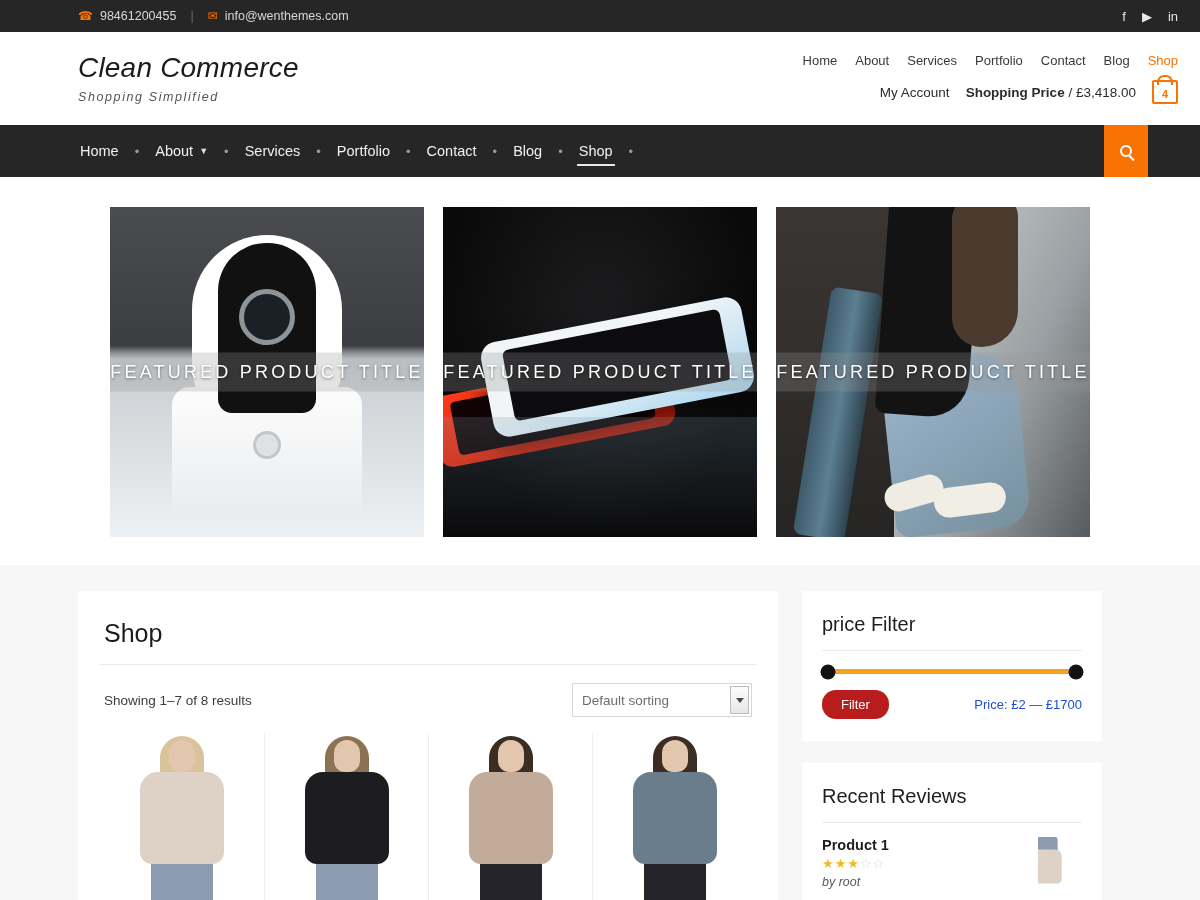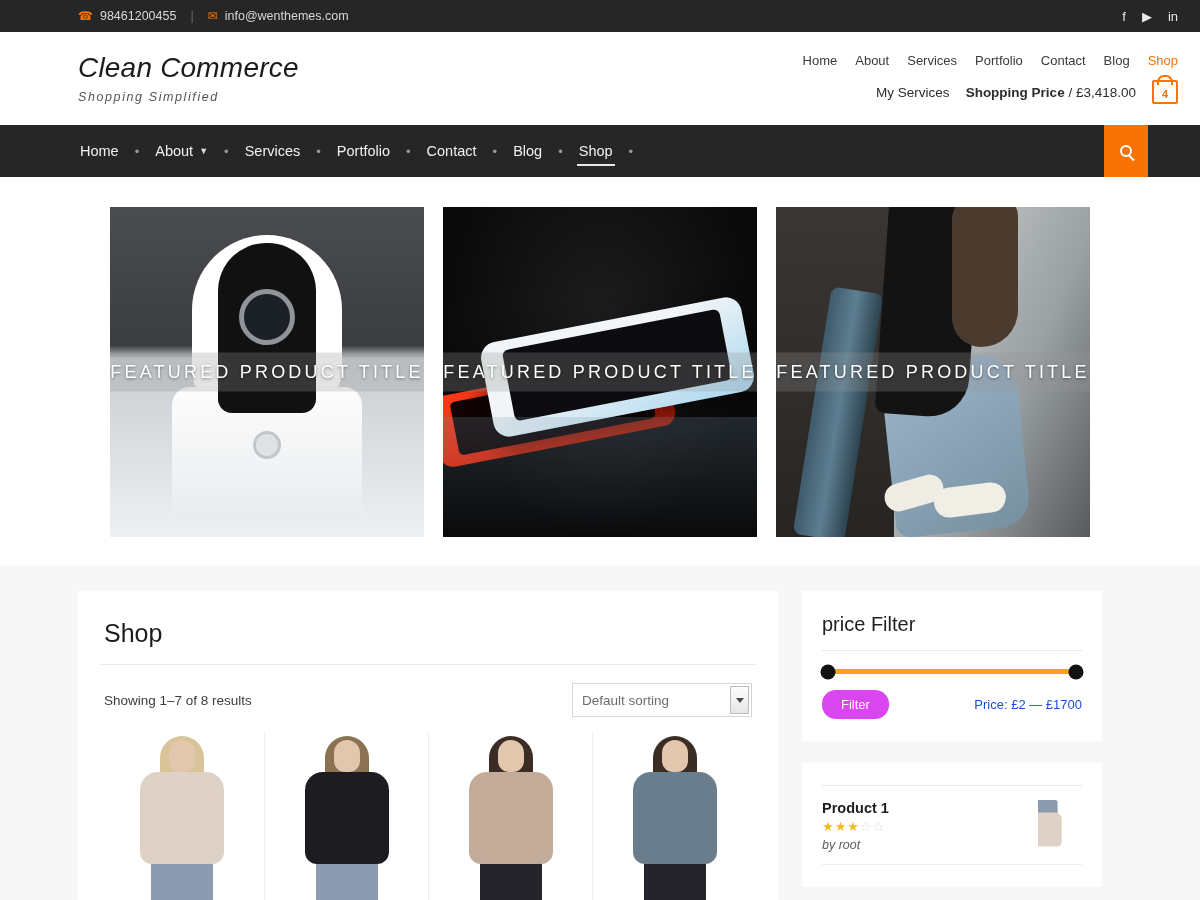"My Services" span { text: Services -> Account }
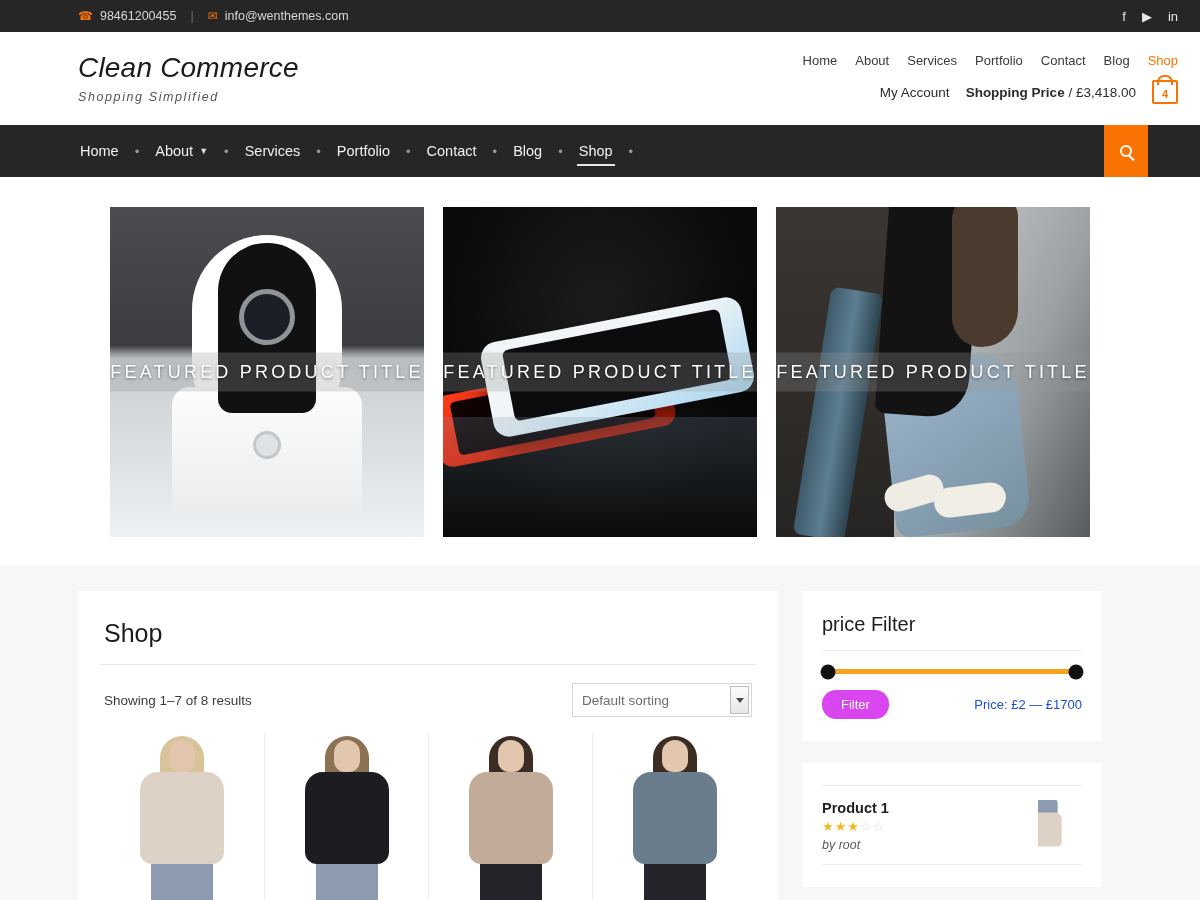"Filter" .filter-btn { background: #d946ef -> #b91c1c }
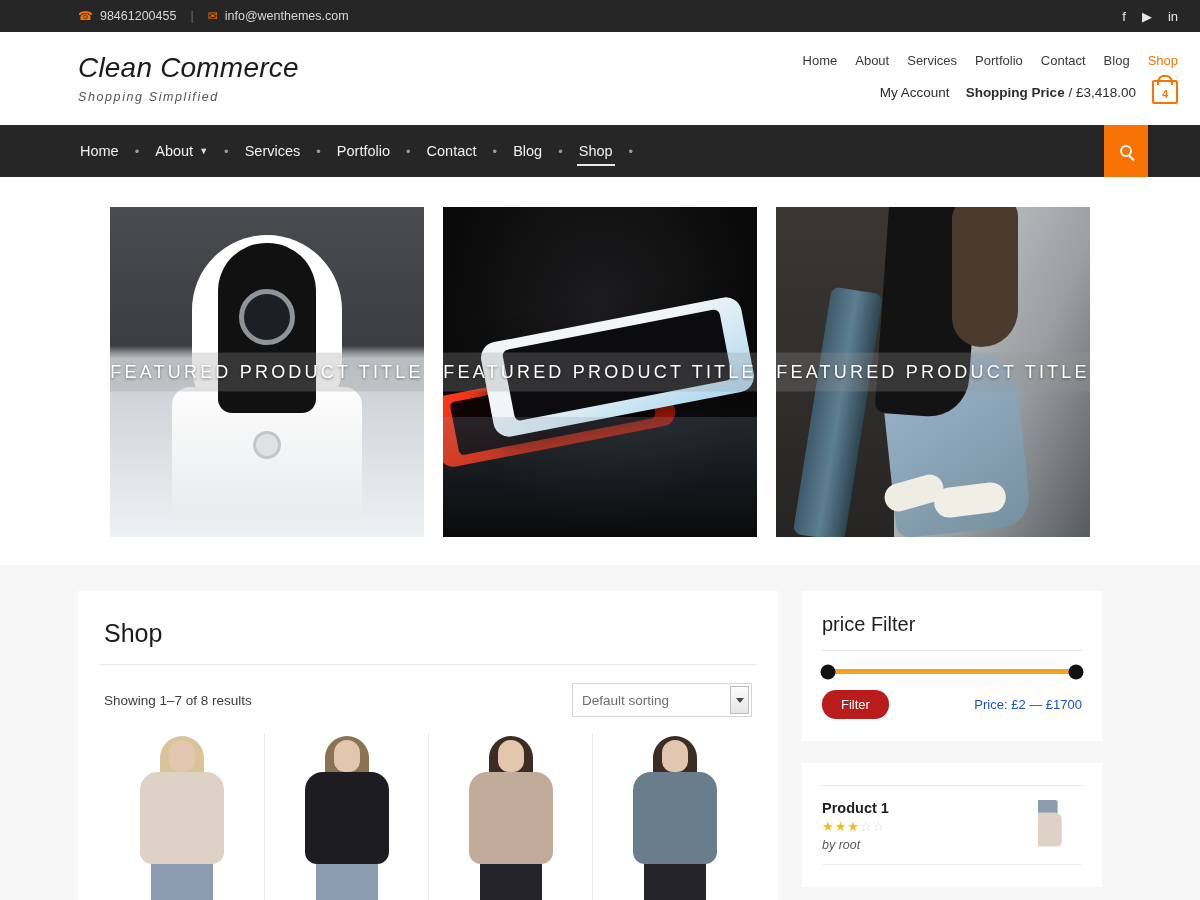"Recent Reviews" div.w-title { html: none -> <div>Recent Reviews</div> }
